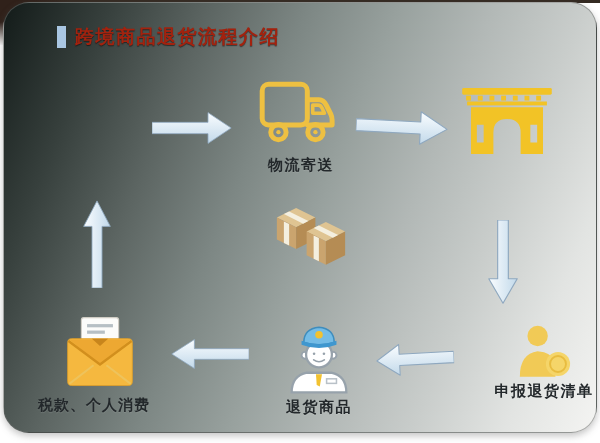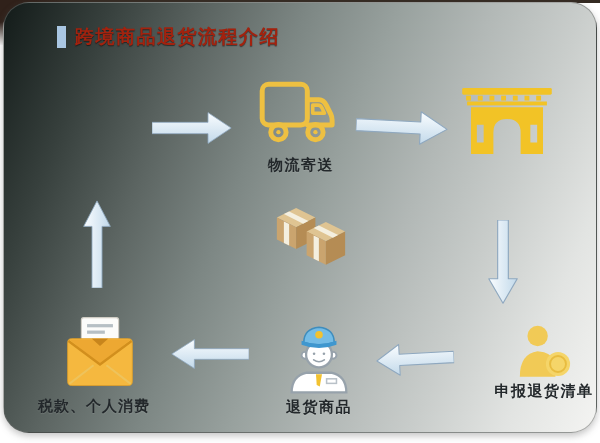"税款、个人消费" .label.two-line { font-family: none -> Liberation Serif, serif }
